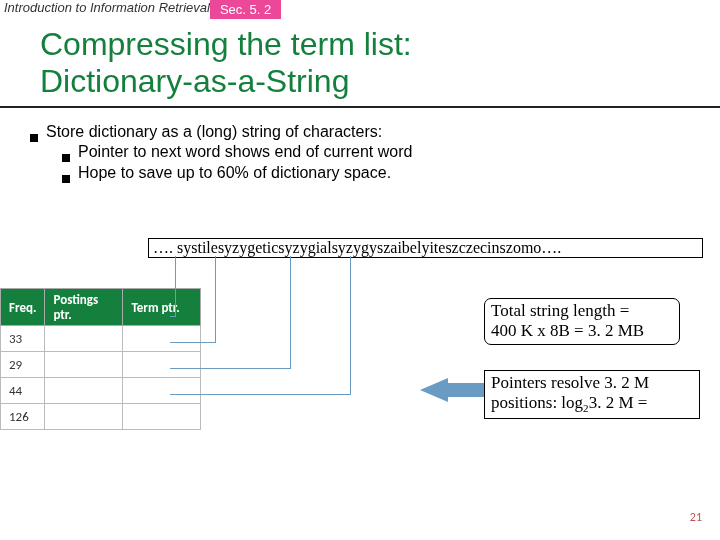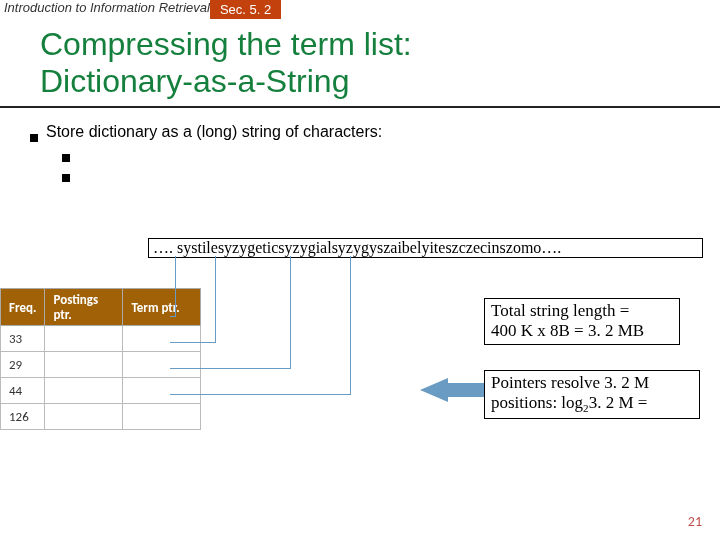"Sec. 5. 2" .sec { background: #c2410c -> #ec4899 }
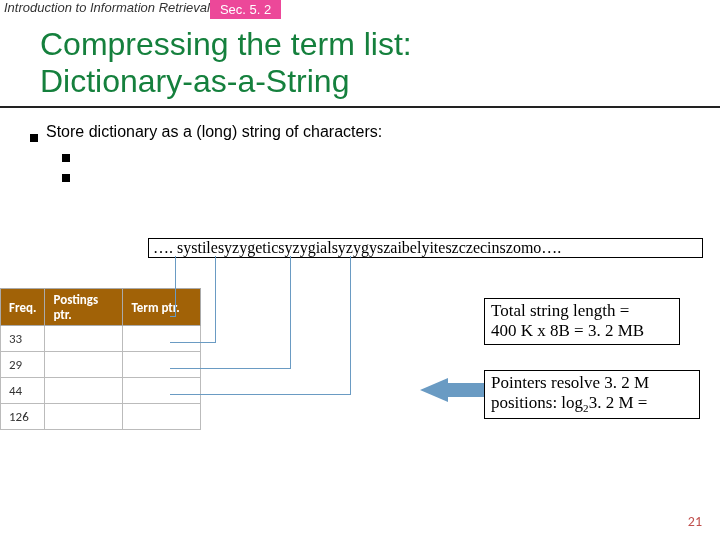"Pointer to next word shows" div { html: none -> <div>Pointer to next word shows end of current word</div> }
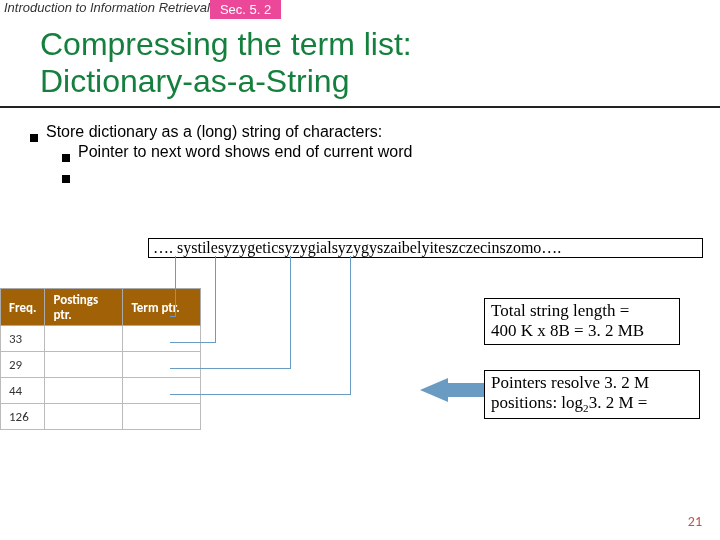"Hope to save up to" div { html: none -> <div>Hope to save up to 60% of dictionary space.</div> }
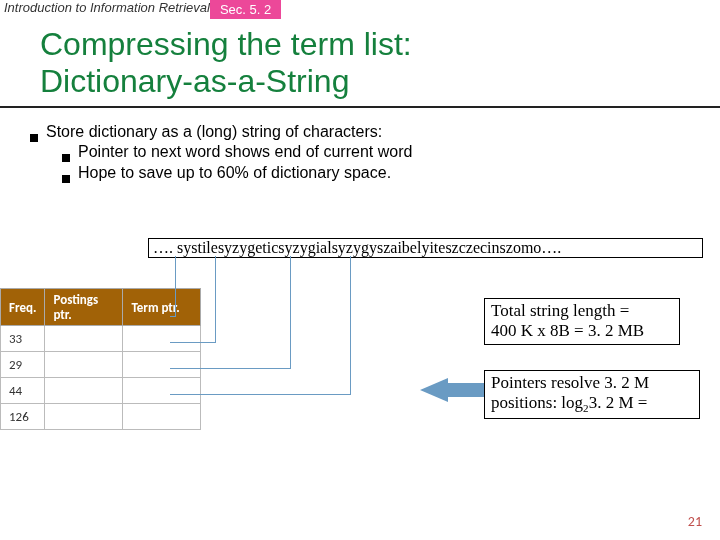"Freq." .table th { background: #a16207 -> #15803d }
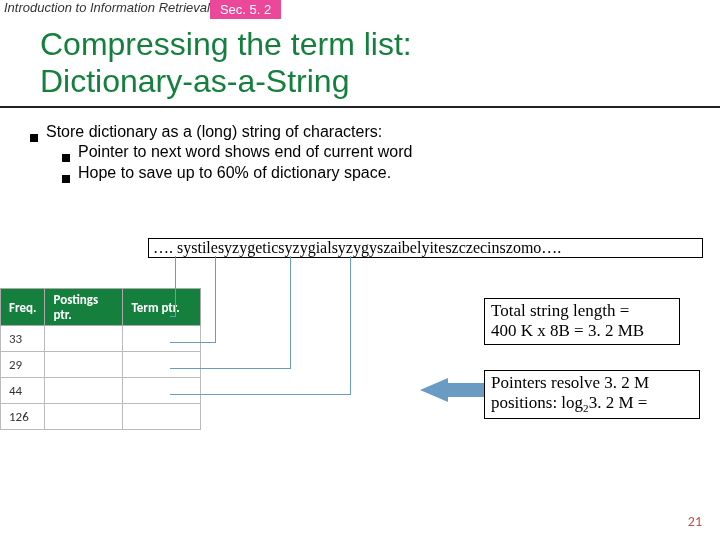"Total string length =" .box1 { border-radius: none -> 7px }
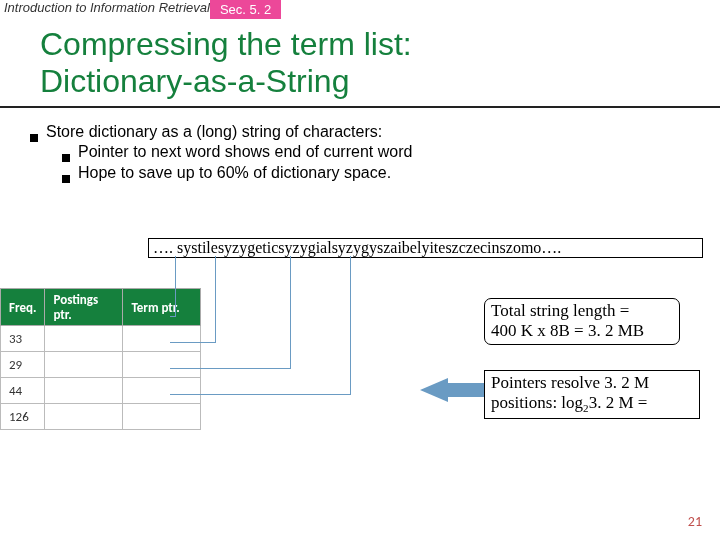"21" .slidenum { bottom: 10px -> 16px; font-size: 14px -> 12px }
